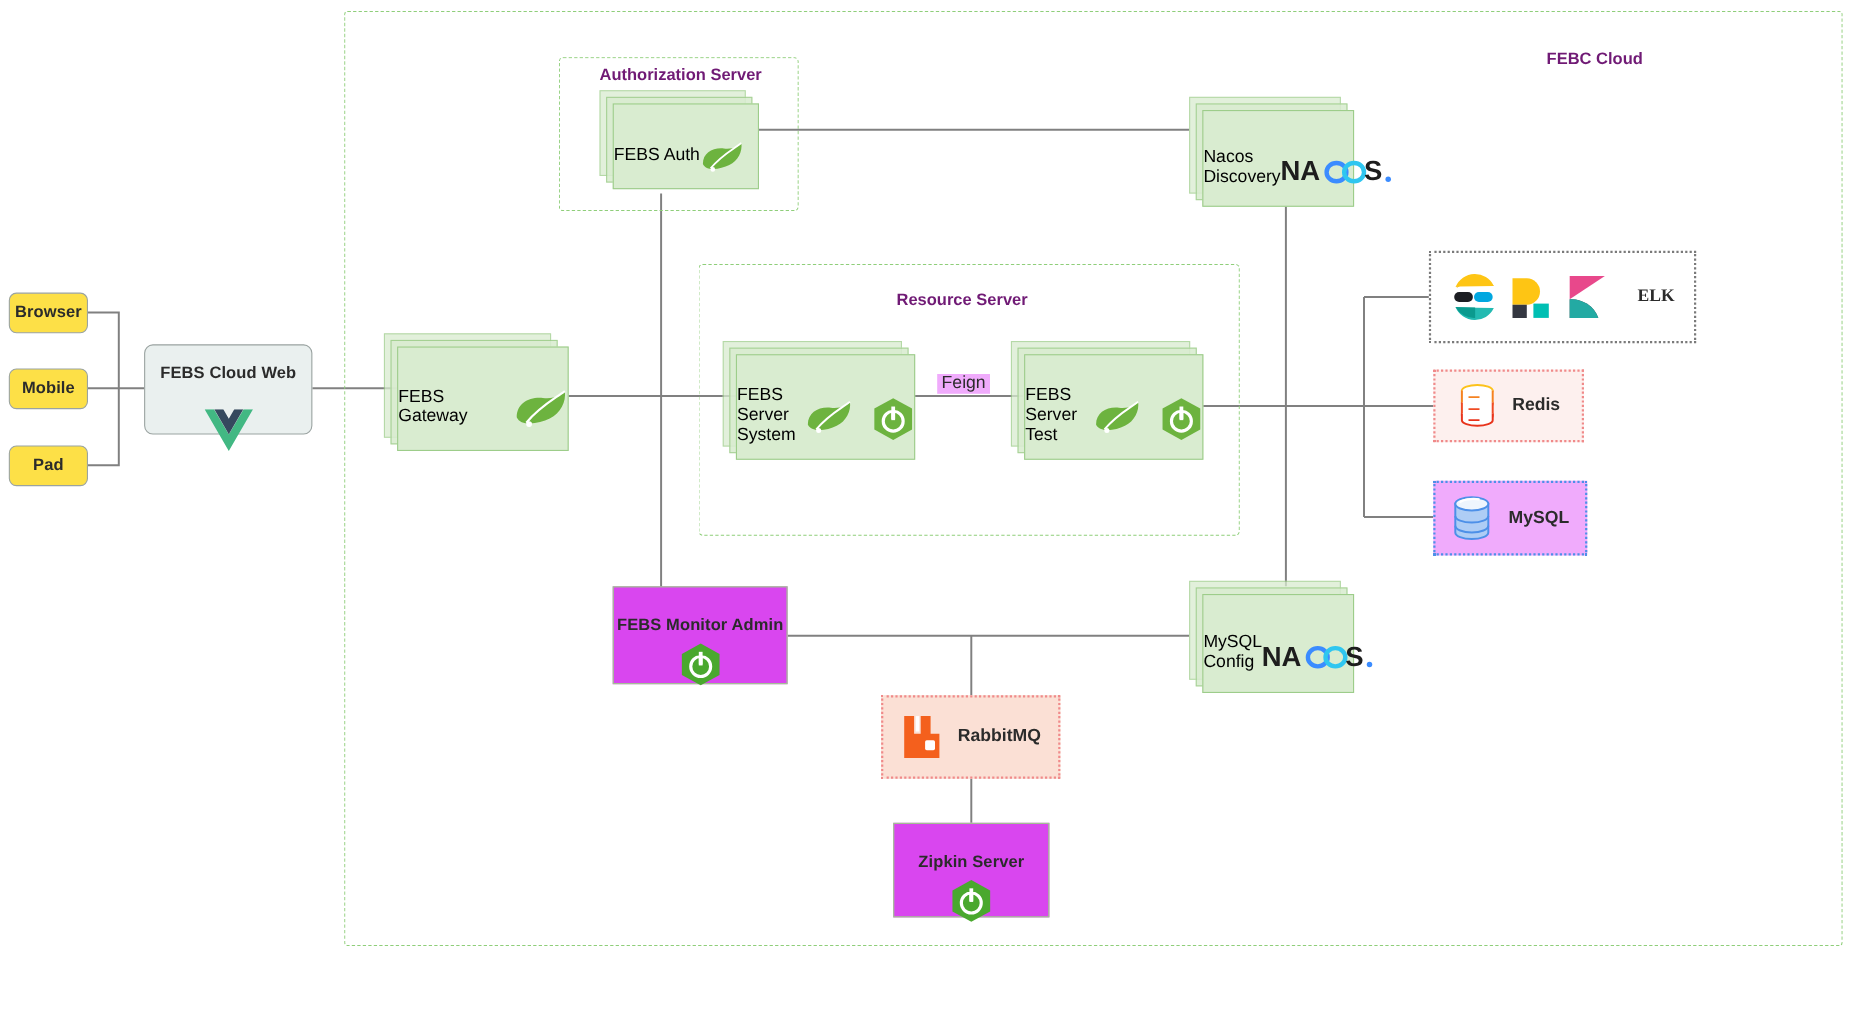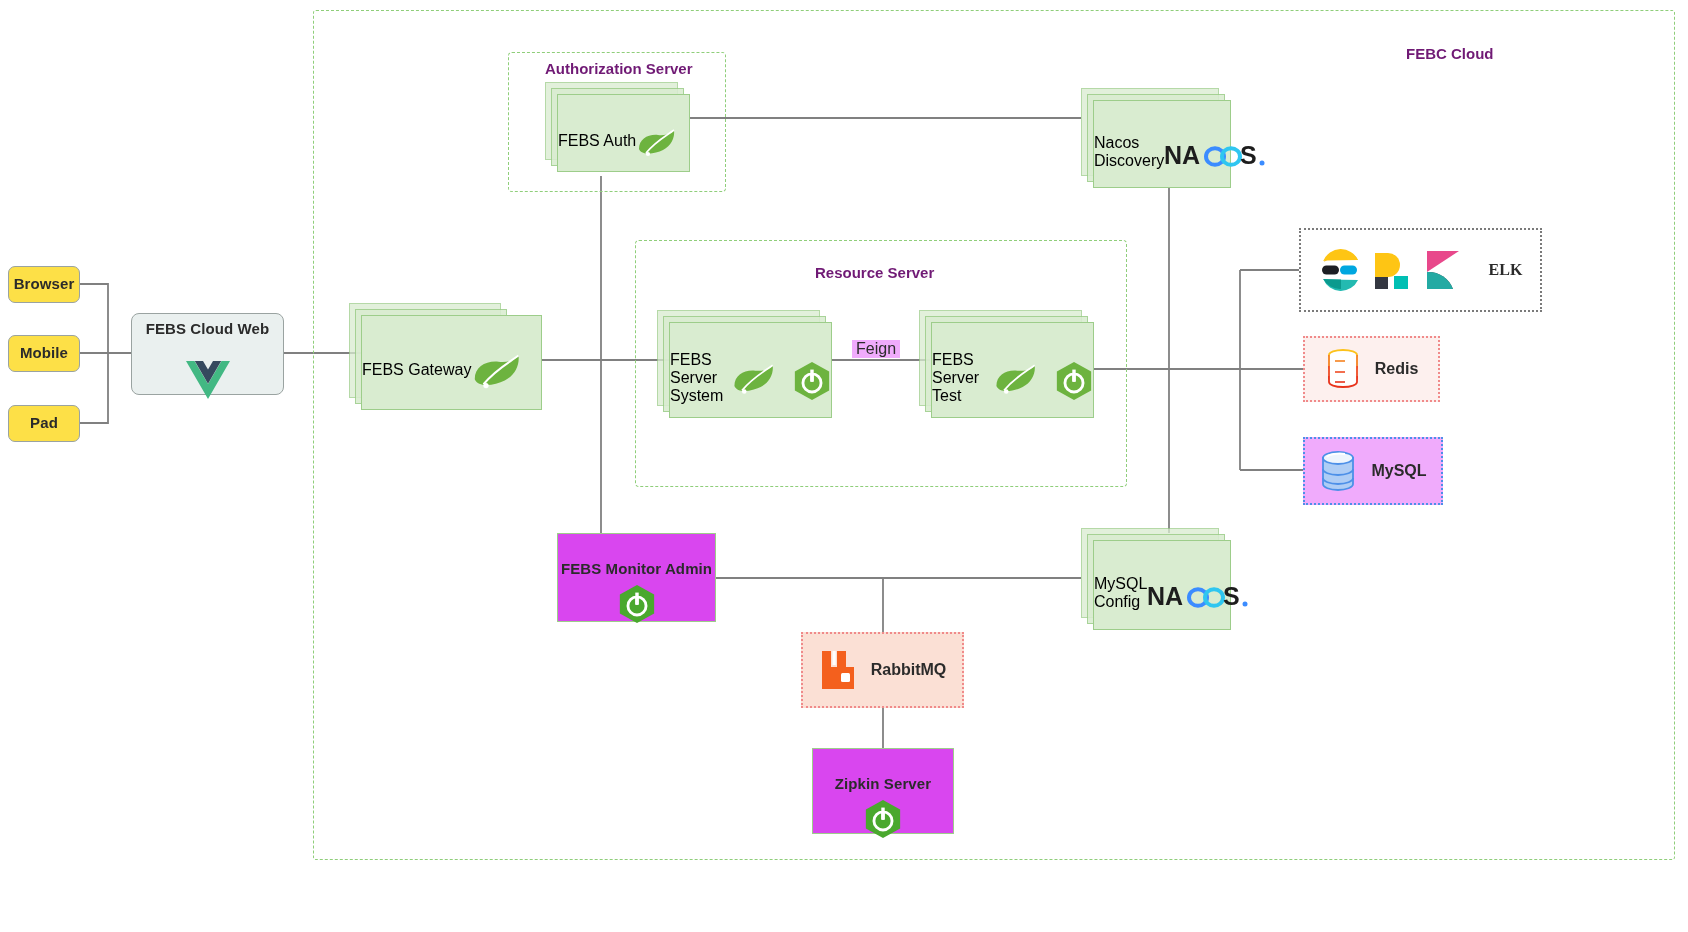"FEBS Cloud Web" .webbox { padding-top: 7px -> 18px }
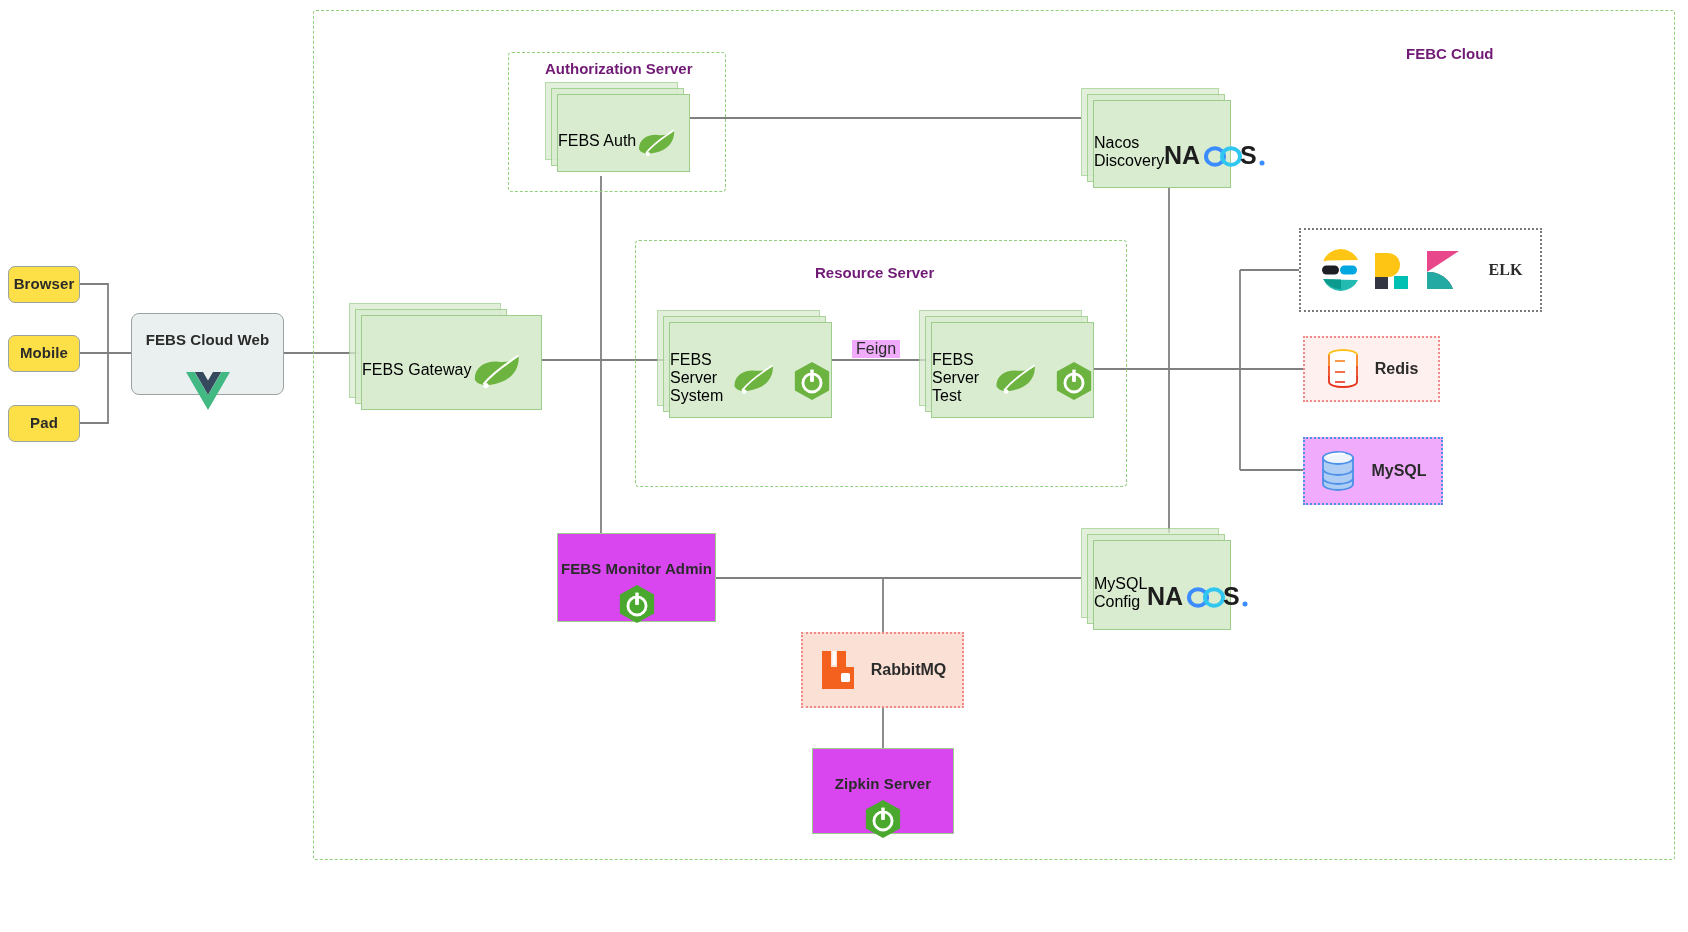"FEBS Gateway" div.front { width: 181px -> 156px }
